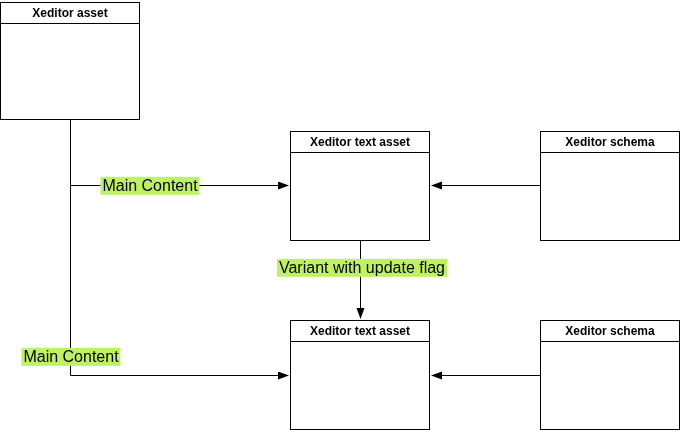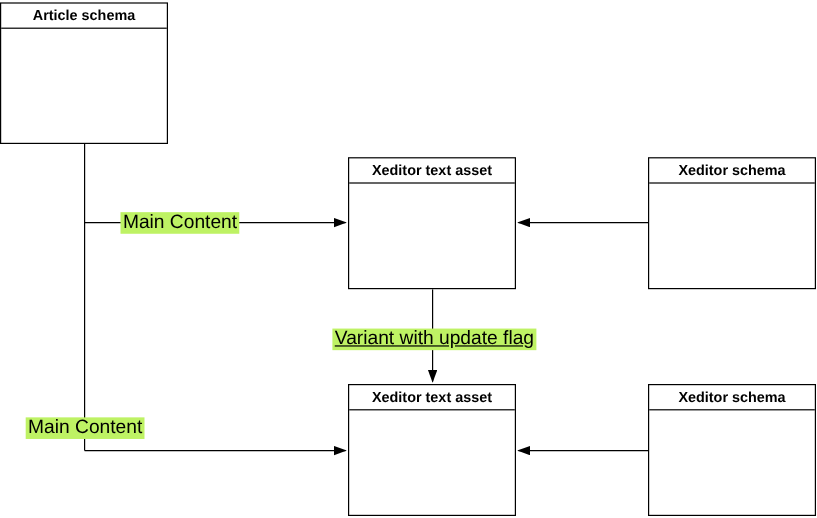"Article schema" div.node-header { text: Article schema -> Xeditor asset }
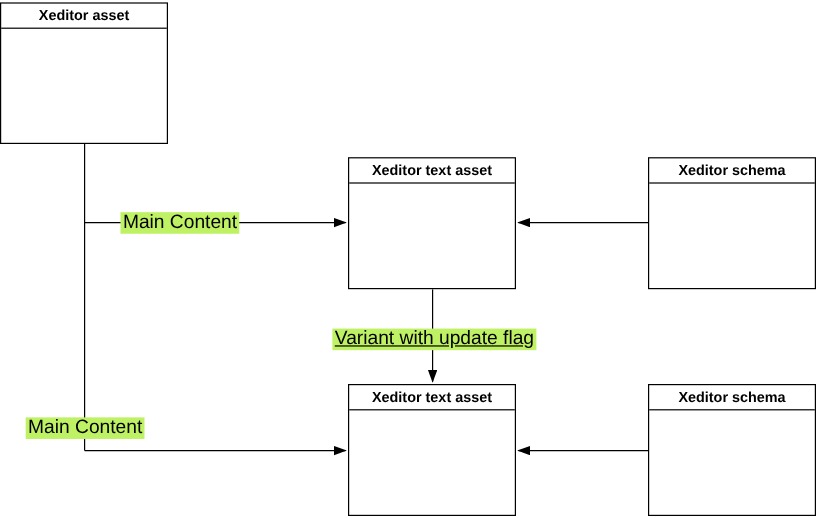"Variant with update flag" #lbl-variant { text-decoration: underline -> none; top: 283px -> 268px }
